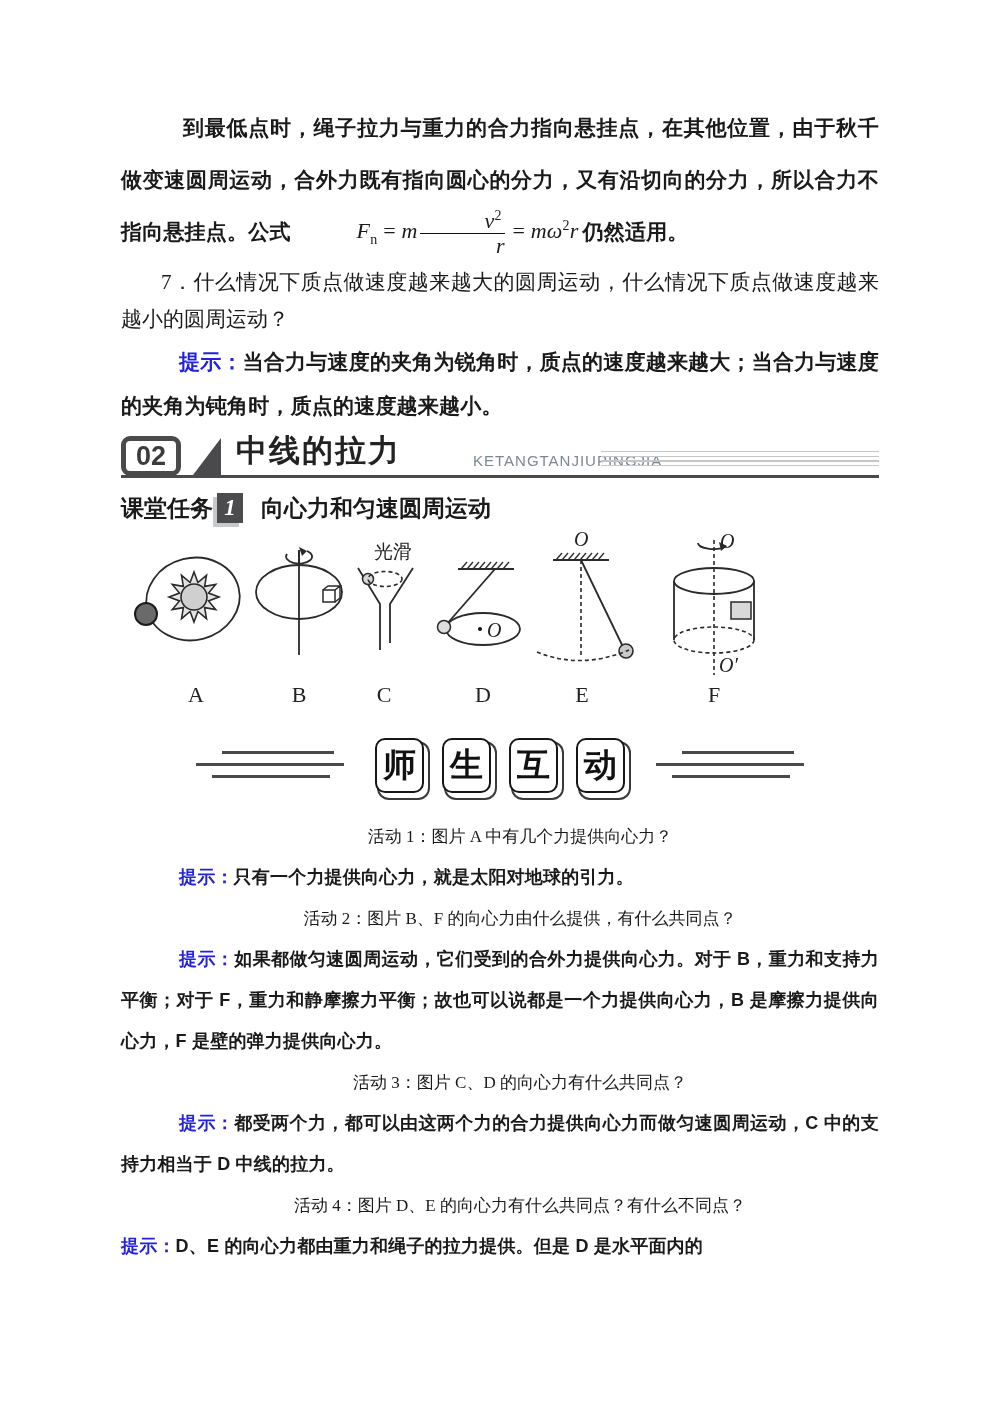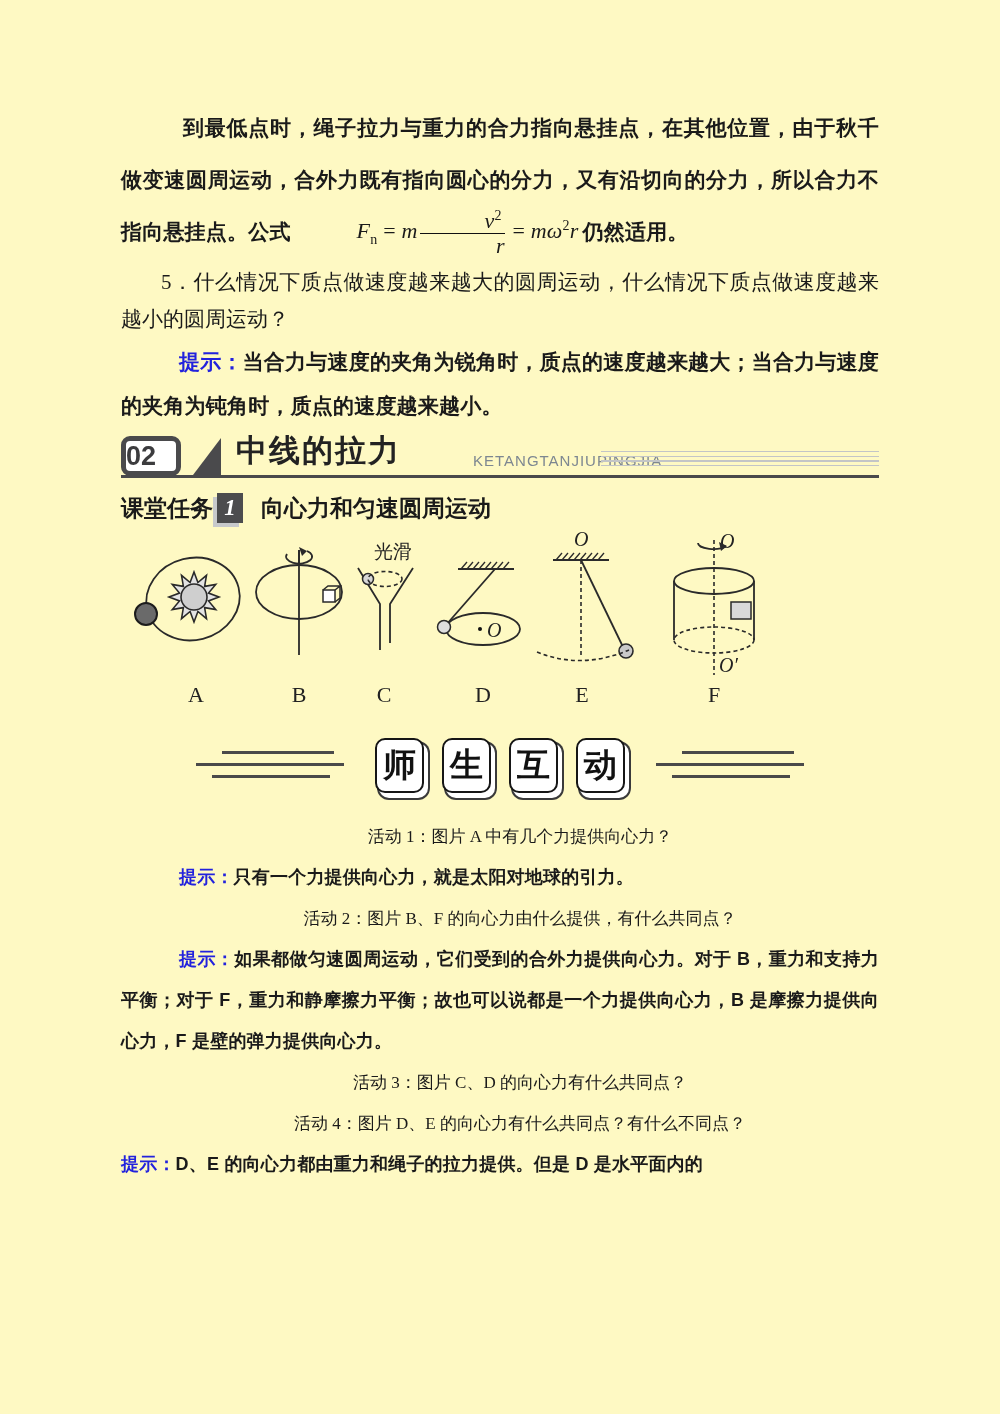"到最低点时，绳子拉力与重力的合力指向悬挂点，在其他位置，由于秋千做变速圆周运动，" .page { background: #fef9c3 -> #ffffff }
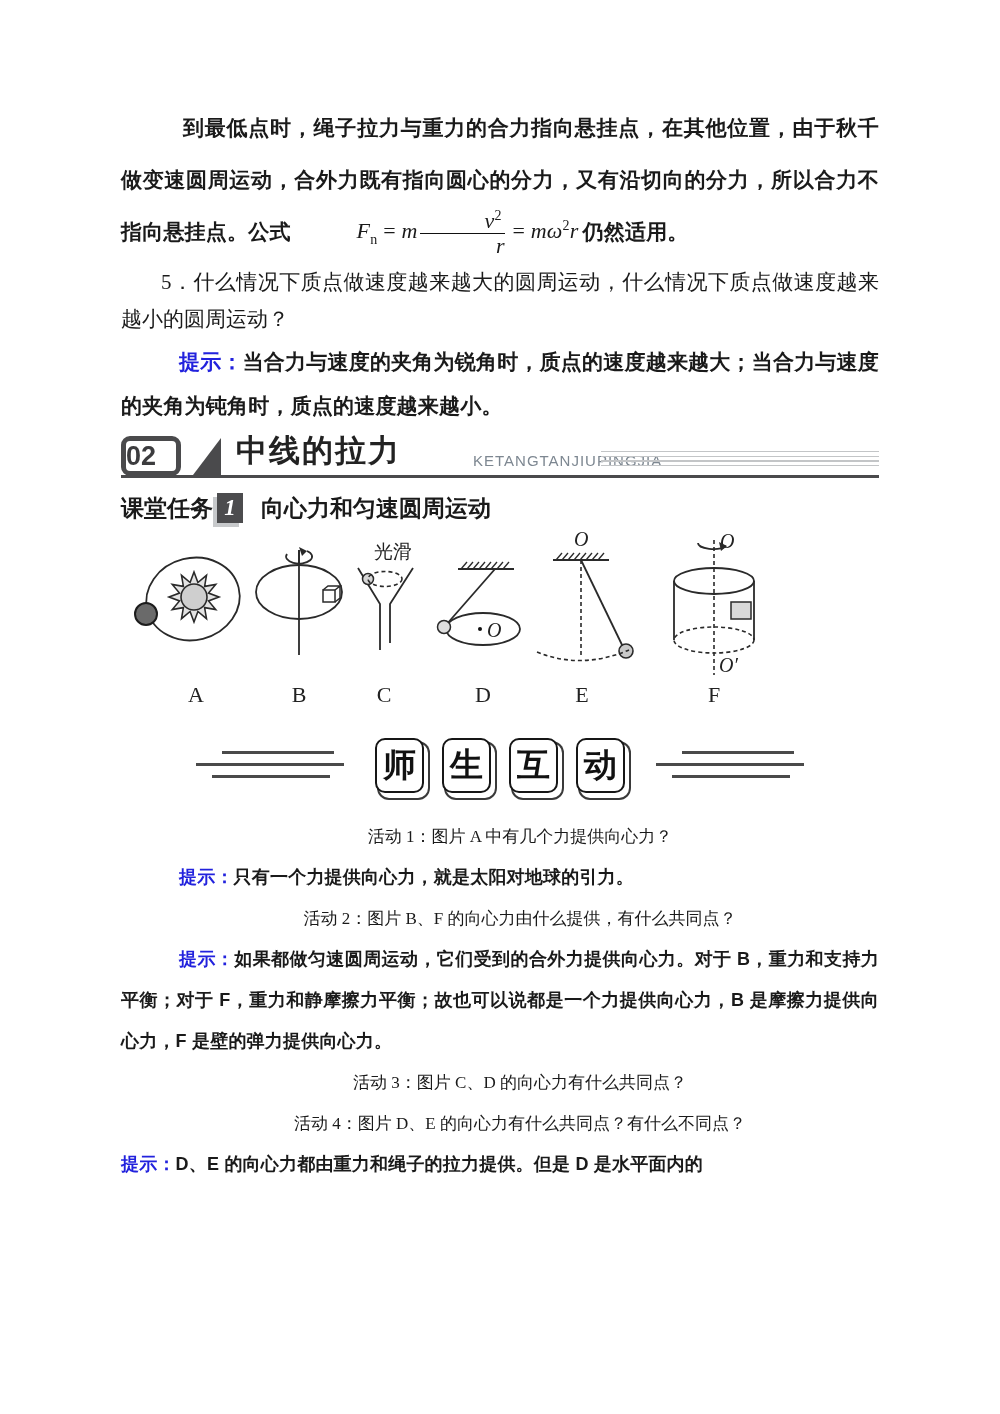"5．什么情况下质点做速度越来越大的圆周运动，什么情况下质点做速度越来越小的圆周运" p.q2 { text: 5 -> 7 }
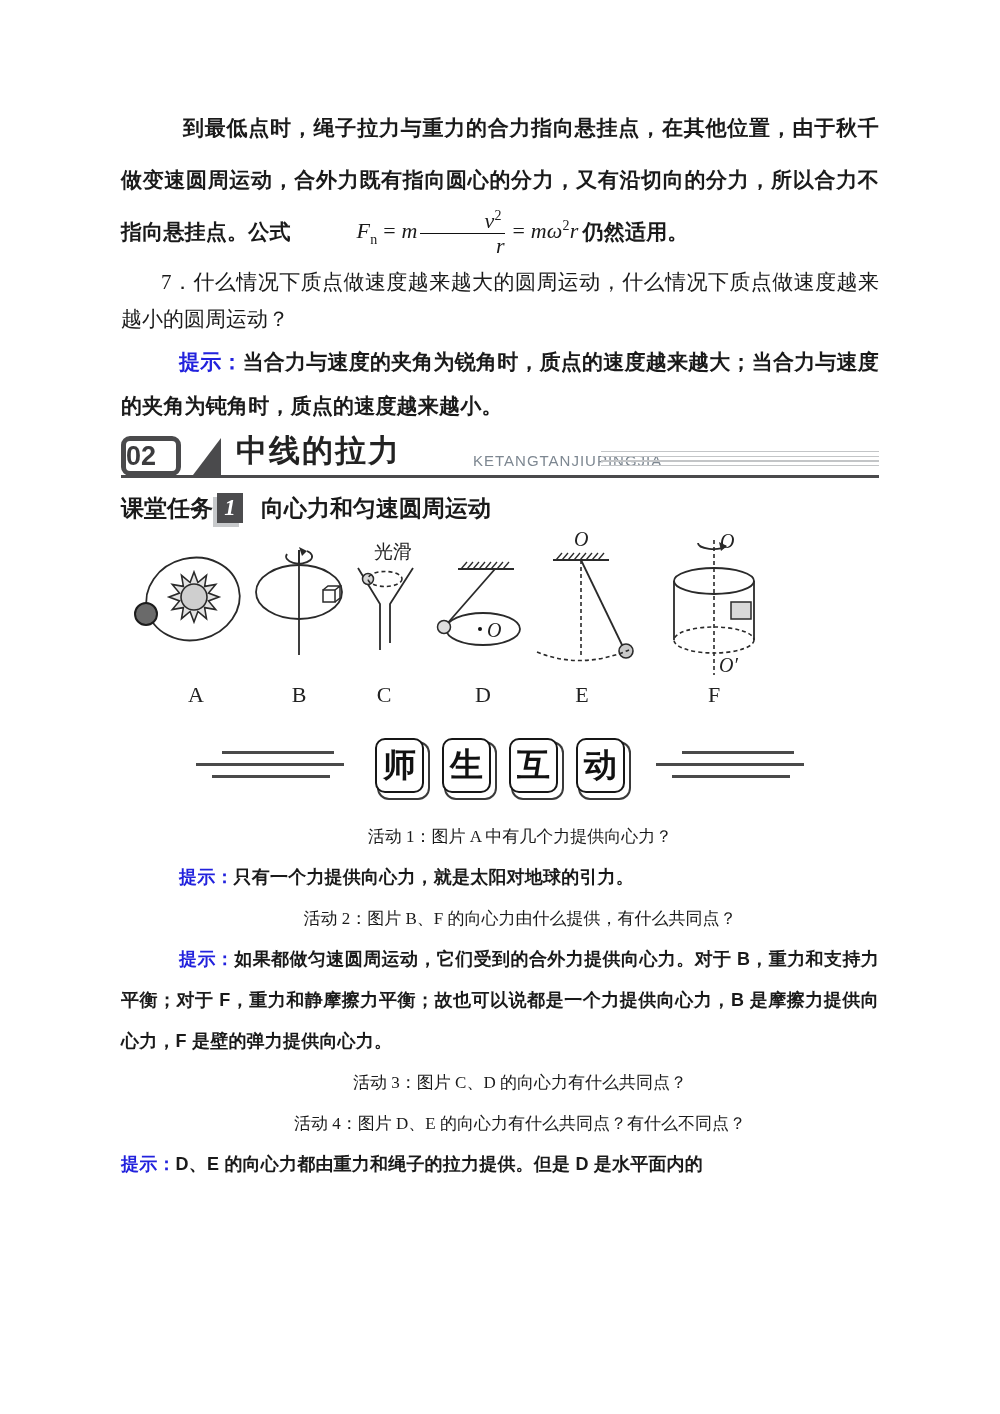"02" .sec-num { text-align: none -> center }
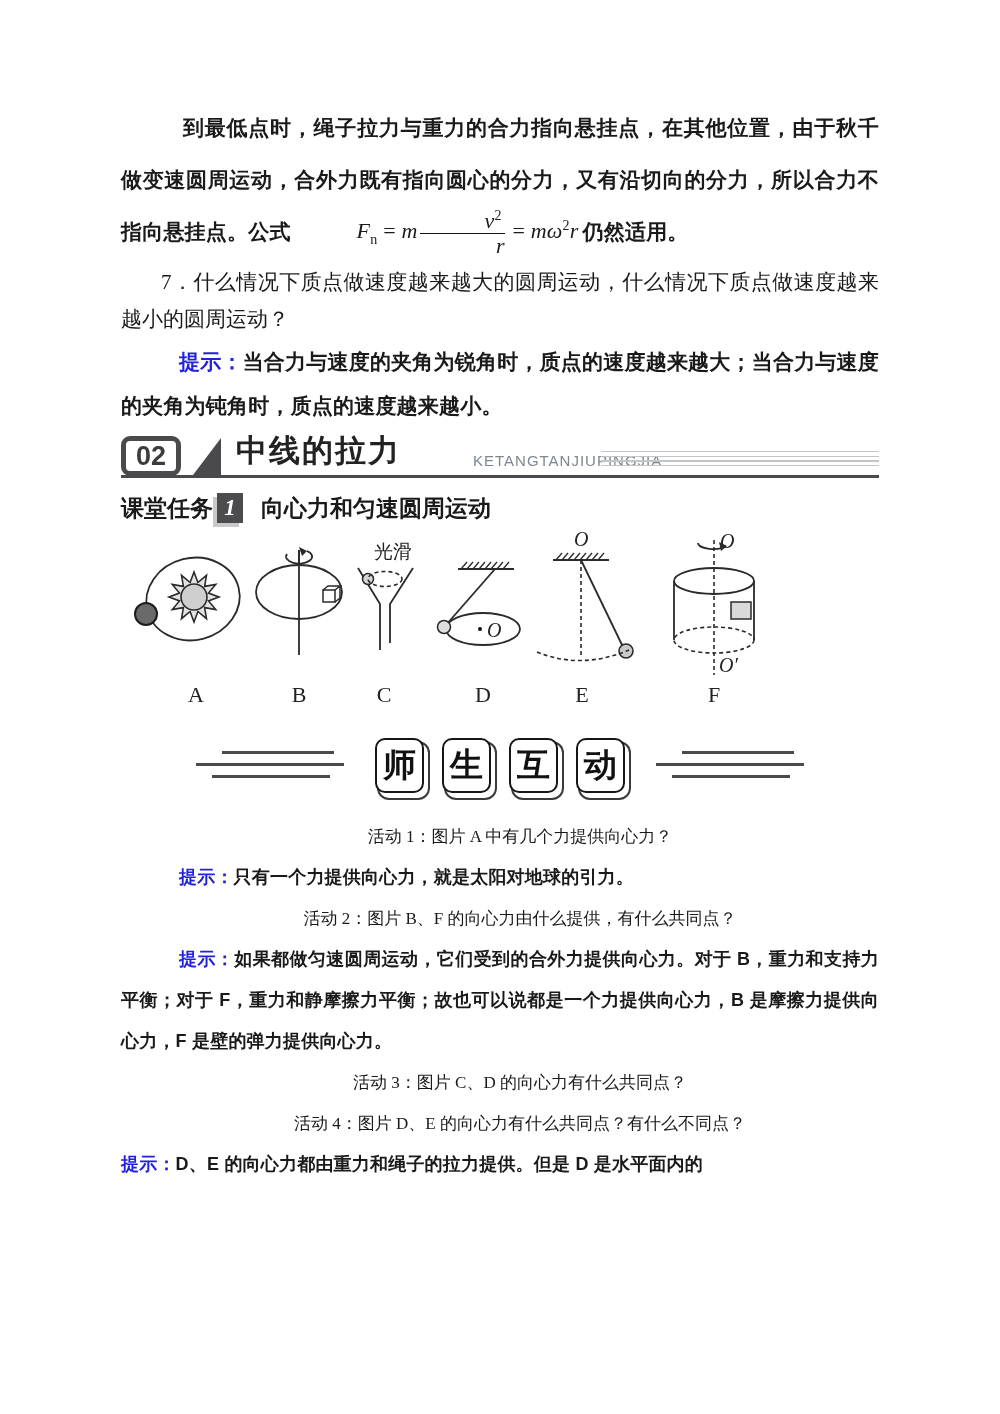"提示：都受两个力，都可以由这两个力的合力提供向心力而做匀速圆周运动，C" p.hint2 { html: none -> <p><span>提示：</span><span>都受两个力，都可以由这两个力的合力提供向心力而做匀速圆周运动，C 中的支持力相当于 D 中线的拉力。</span></p> }
